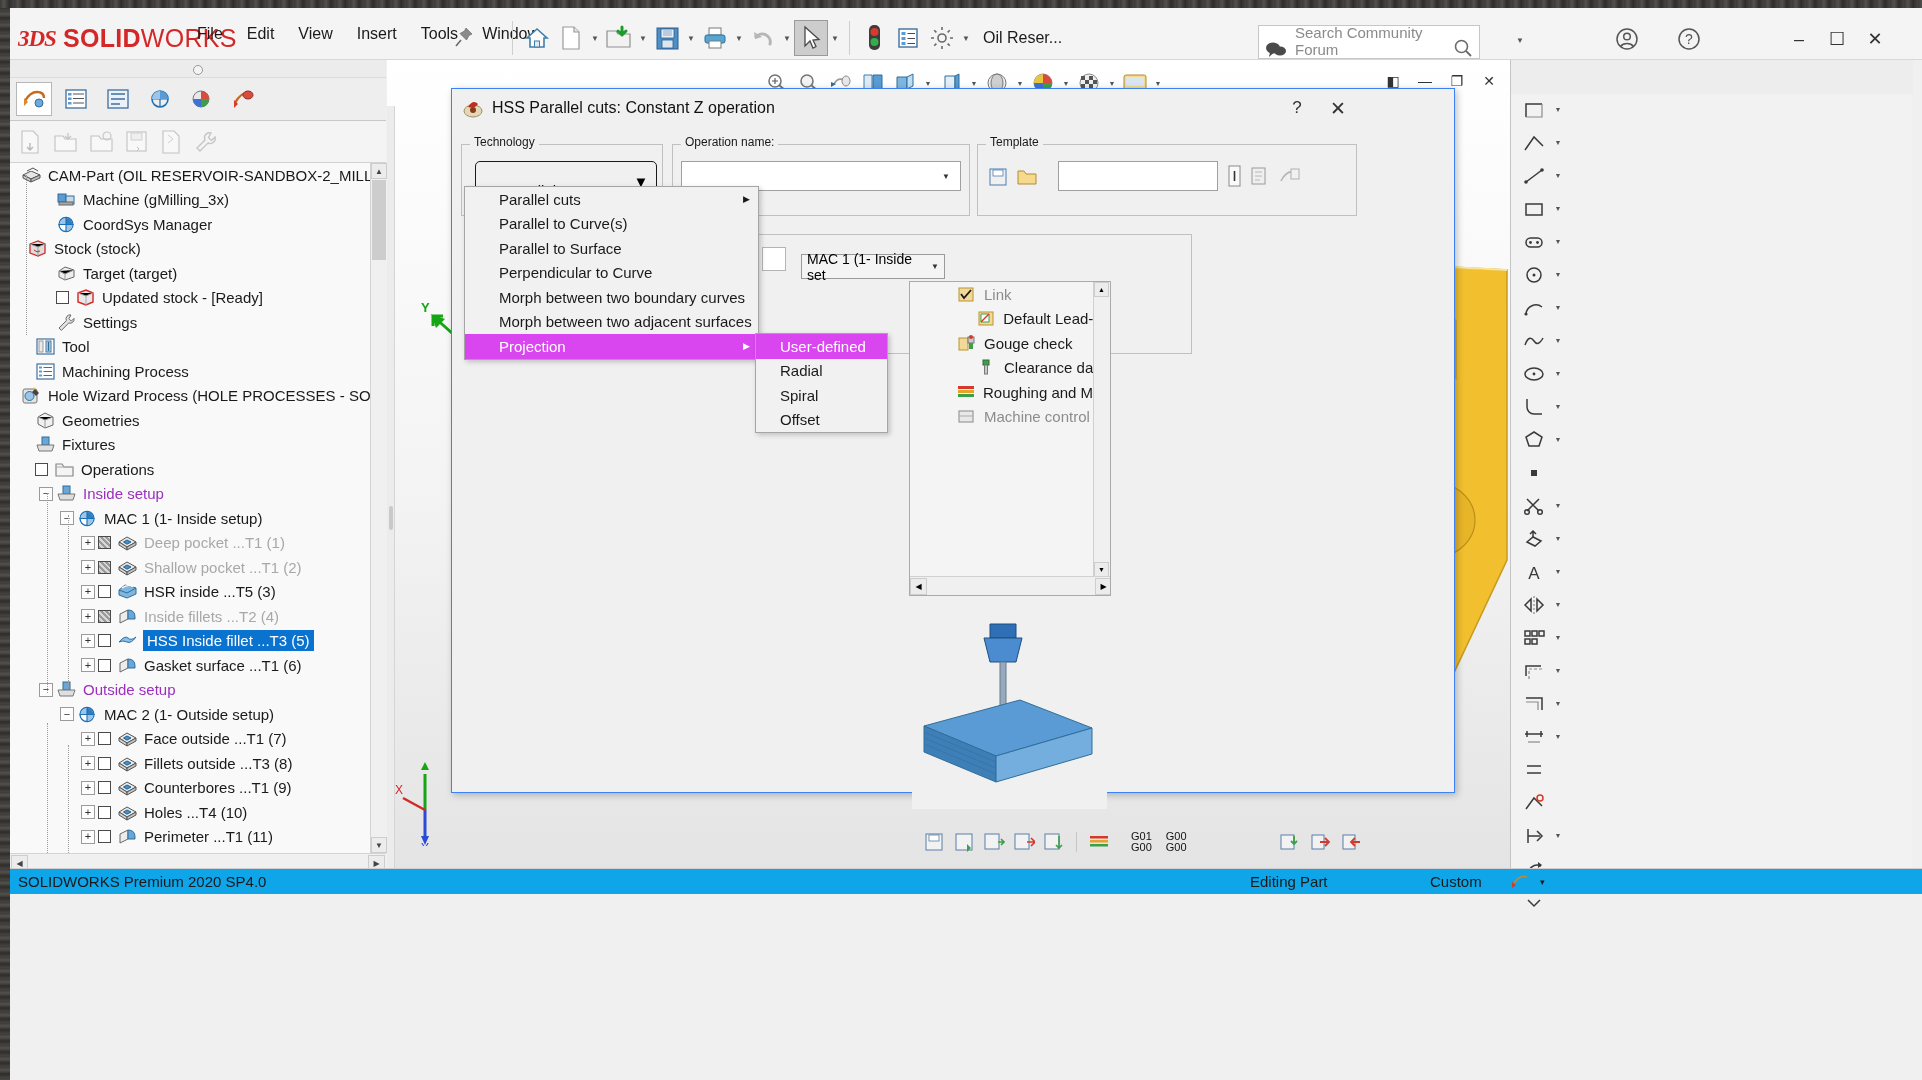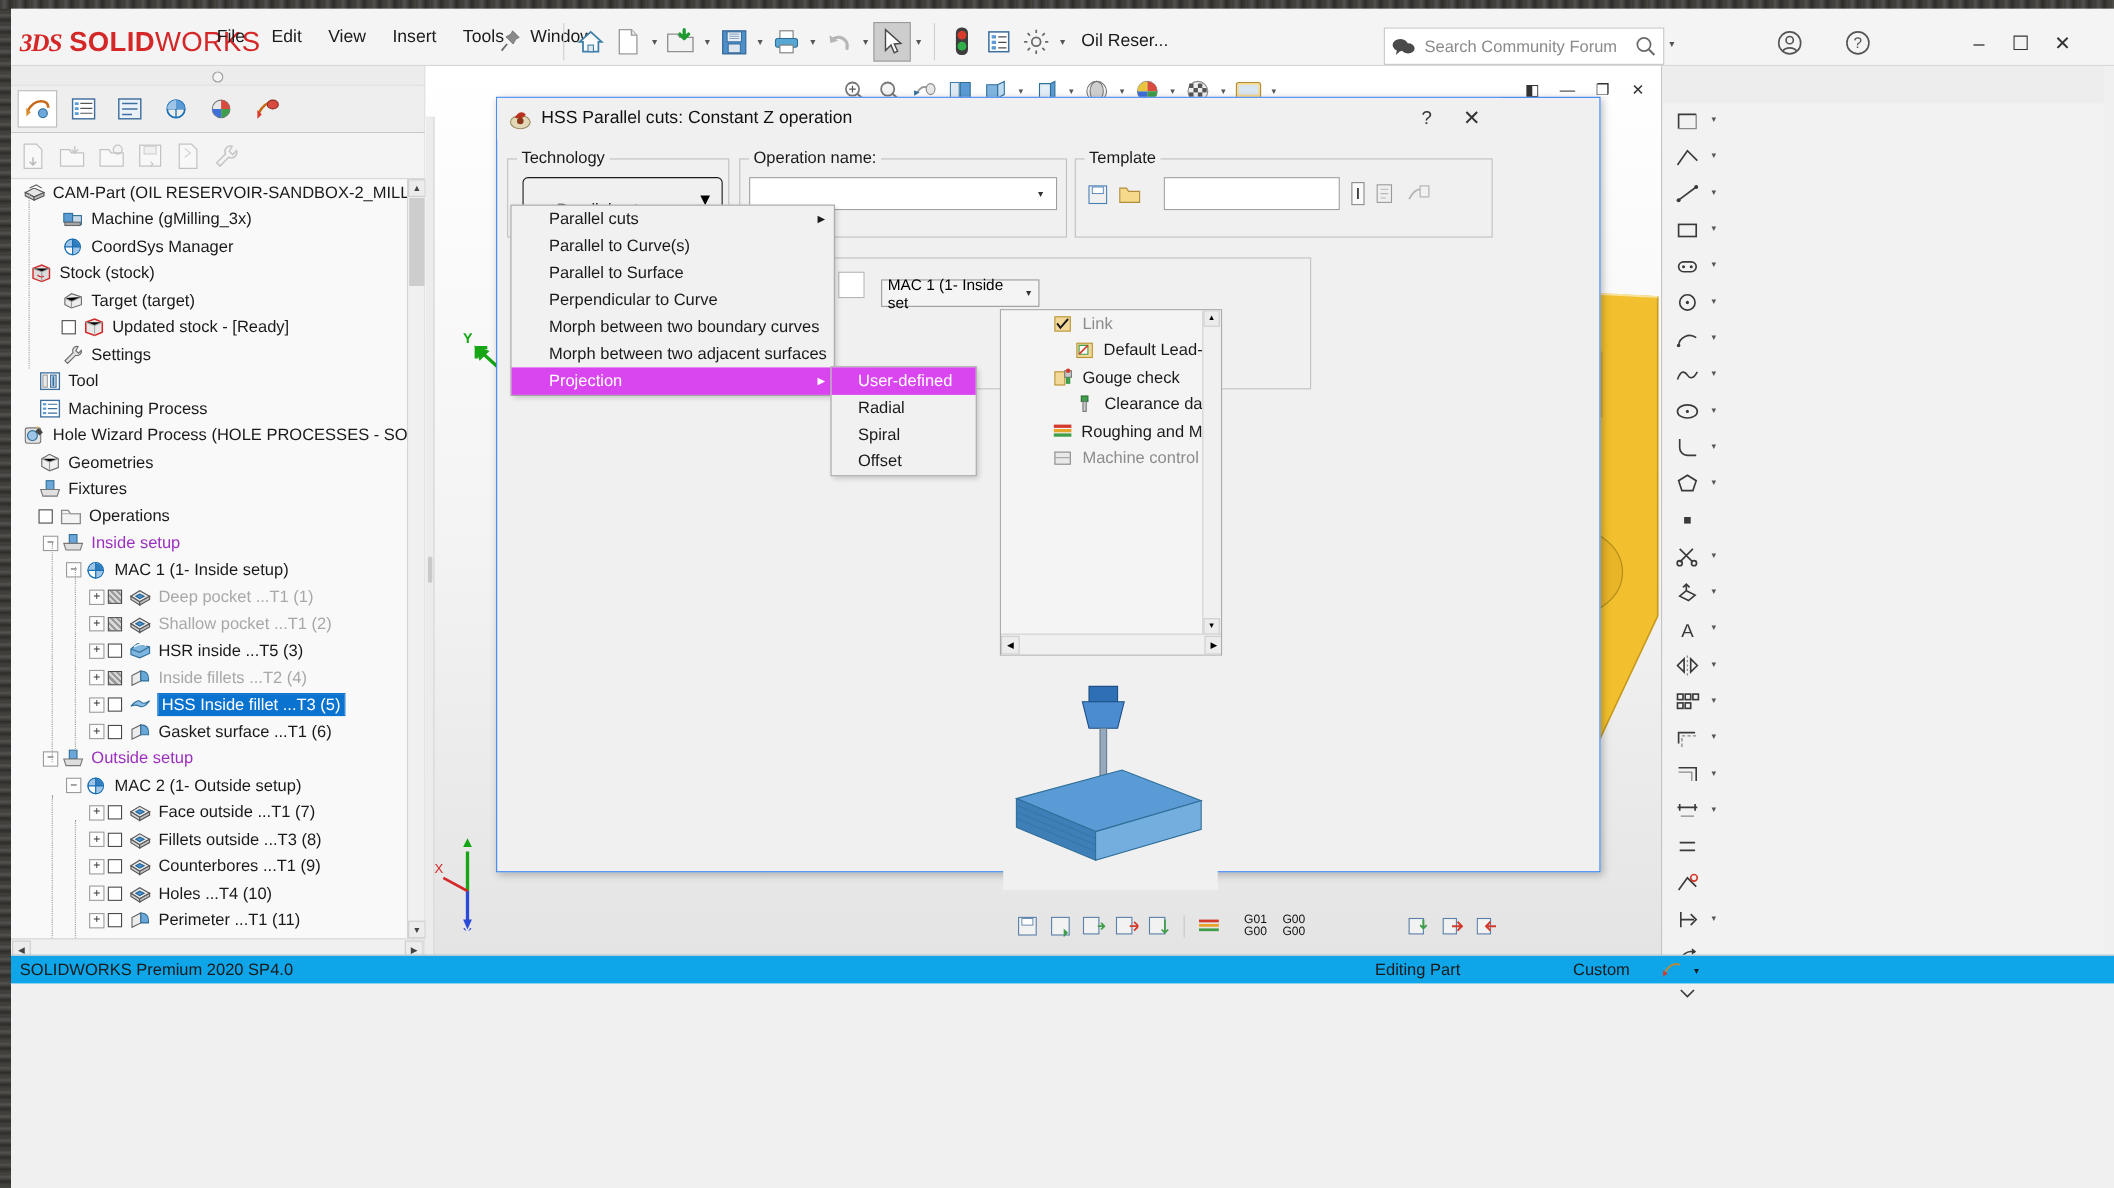"Search Community Forum" .searchbox { align-items: center -> flex-end; width: 255px -> 222px }
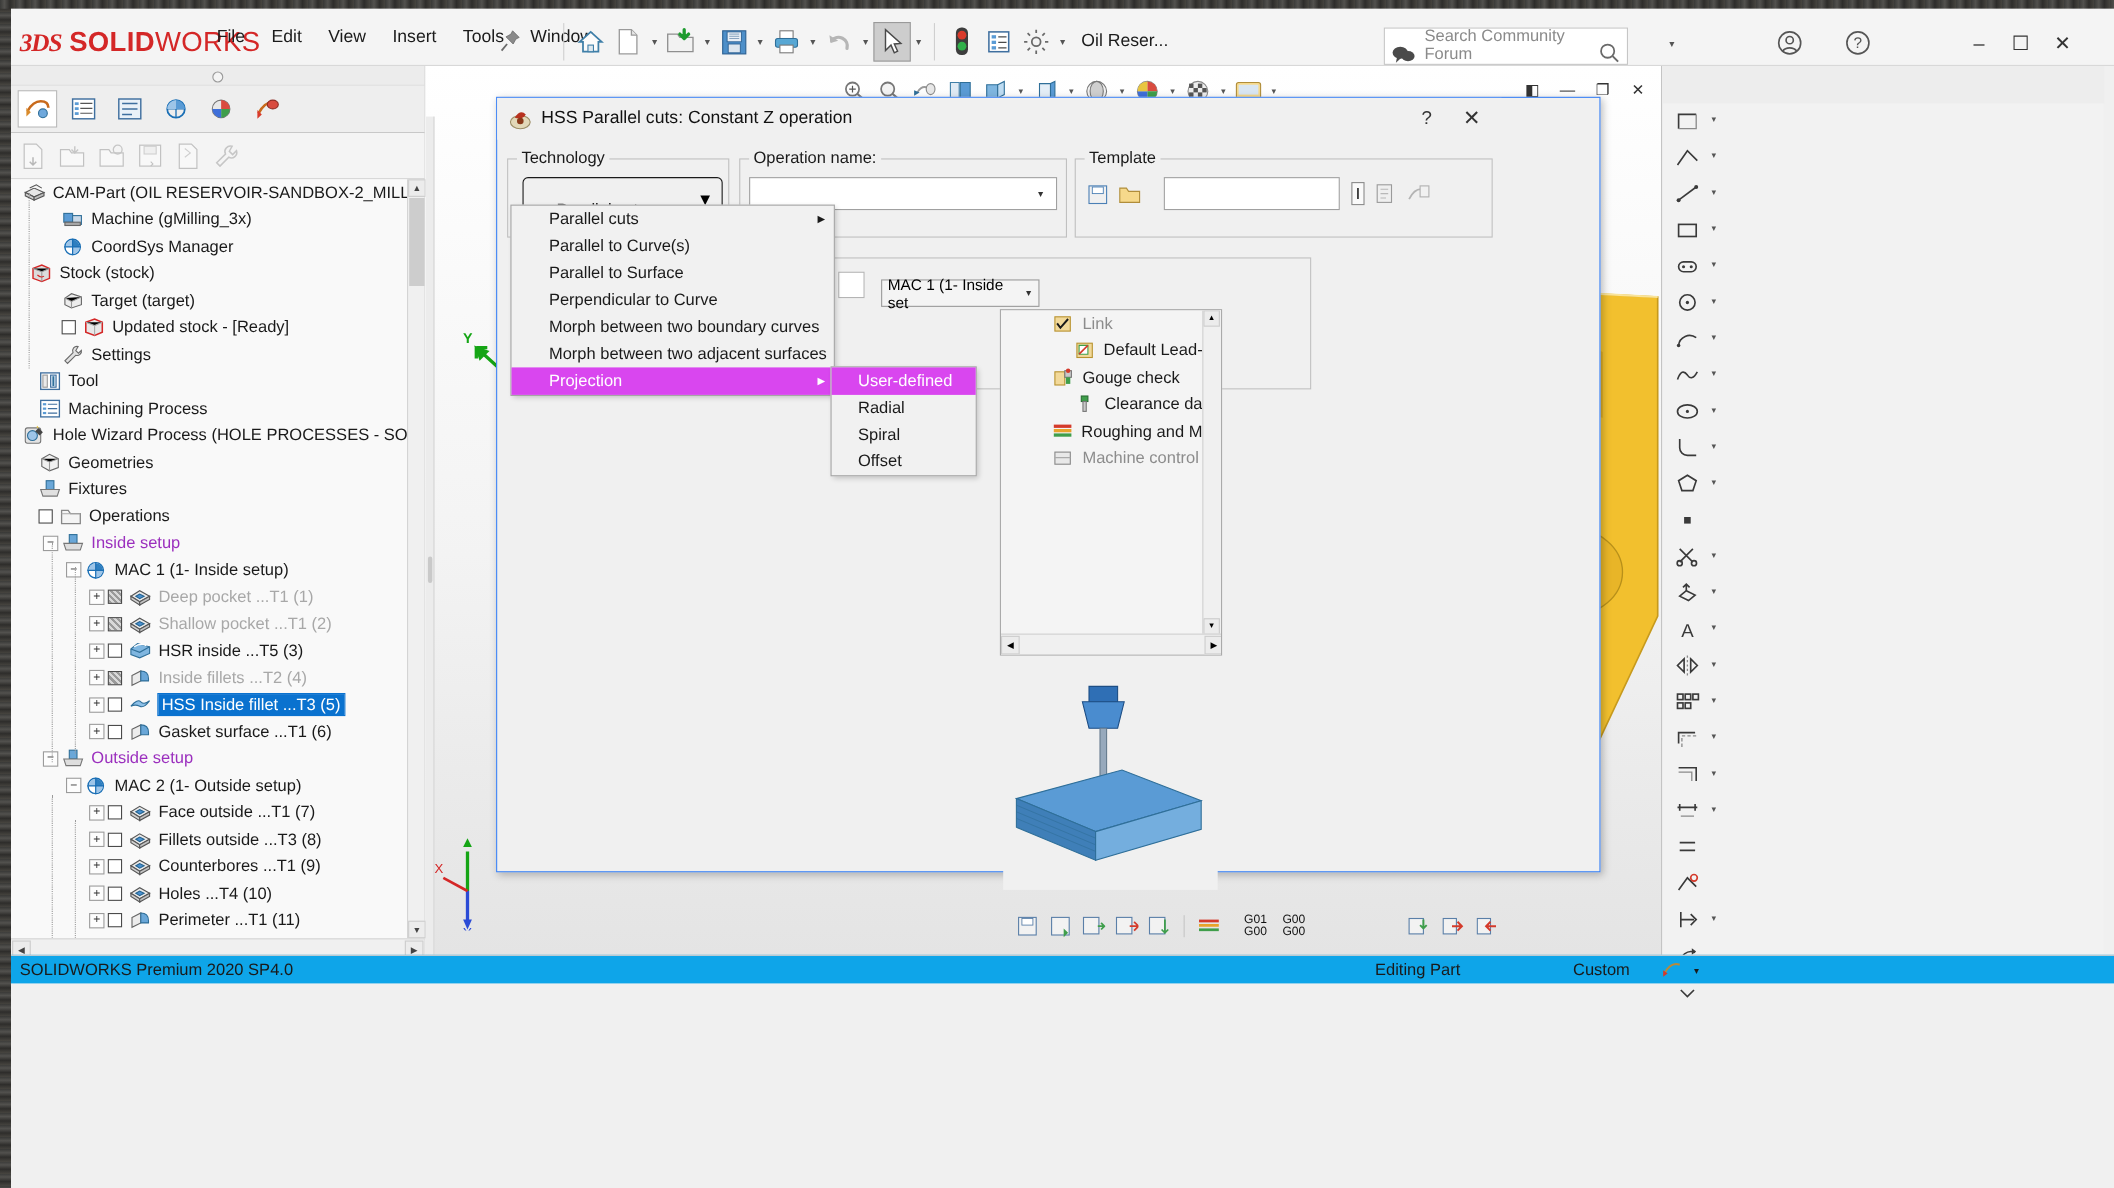"Technology" .grp-lbl { font-size: 15px -> 12px }
